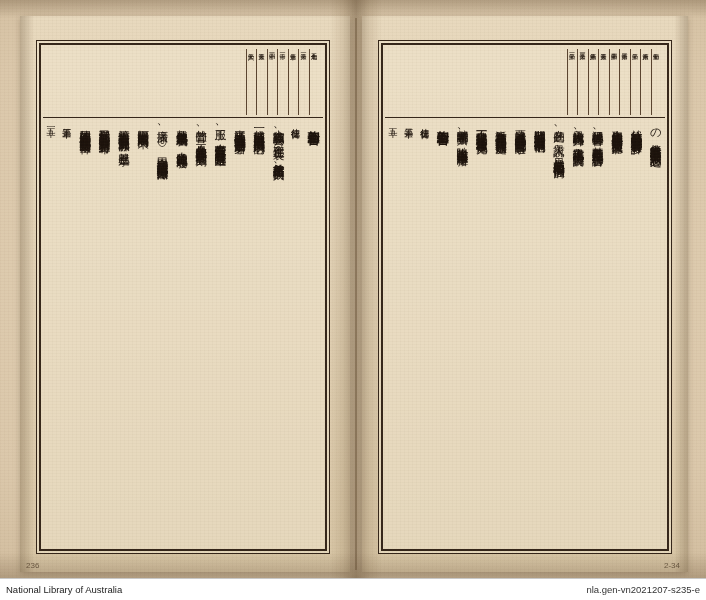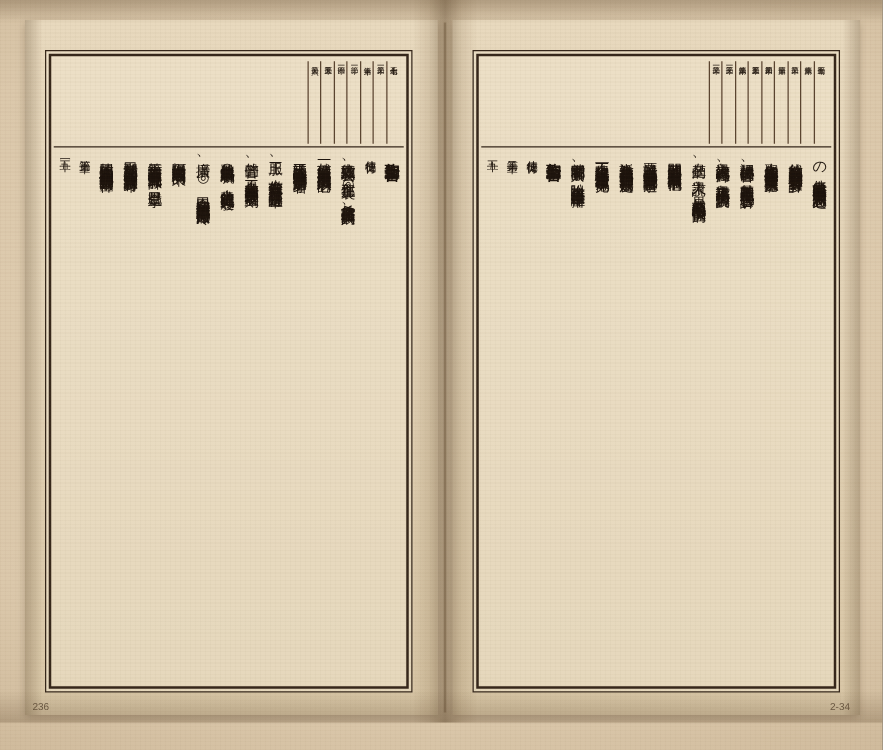"National Library of Australia" div.footer { html: none -> <div> <span>National Library of Australia</span> <span>nla.gen-vn2021207-s235-e</span> </div> }
